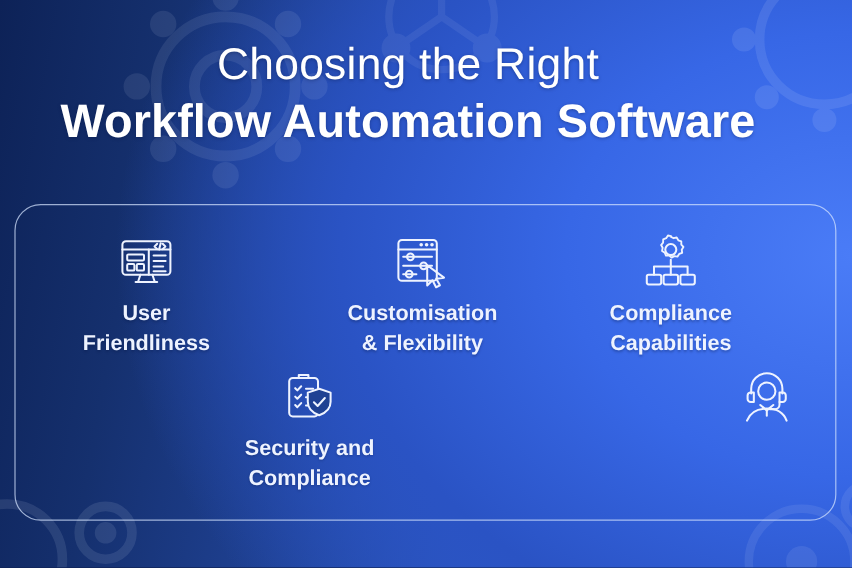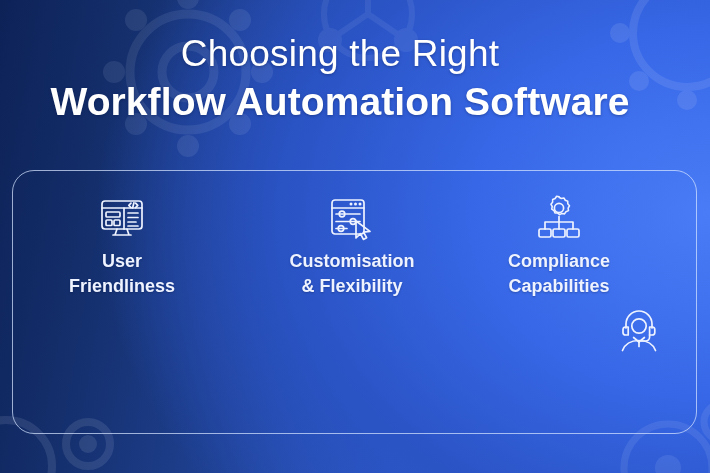"Security and" div.feature { html: none -> <div> <div> <svg> <rect></rect> <path></path> <path></path> <path></path> <path></path> <path></path> <path></path> </svg> </div> <div>Security and Compliance</div> </div> }
